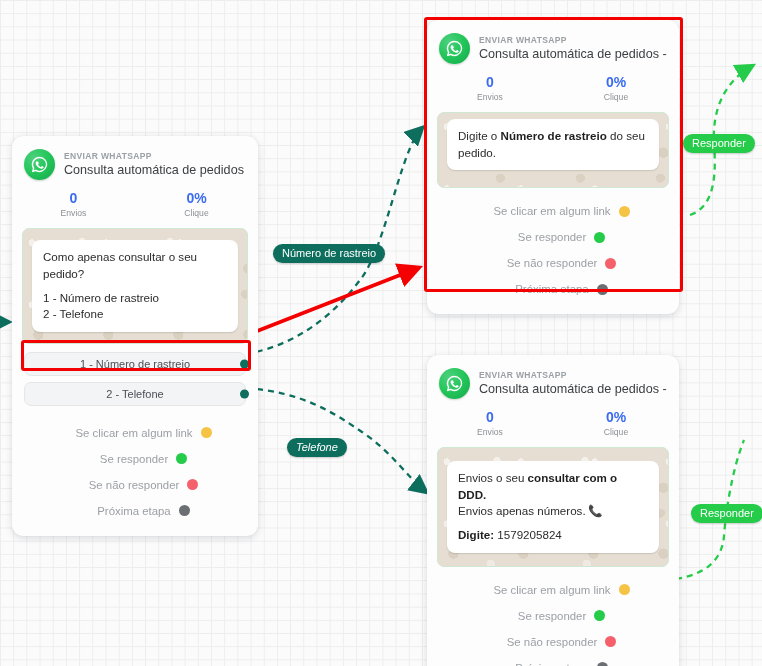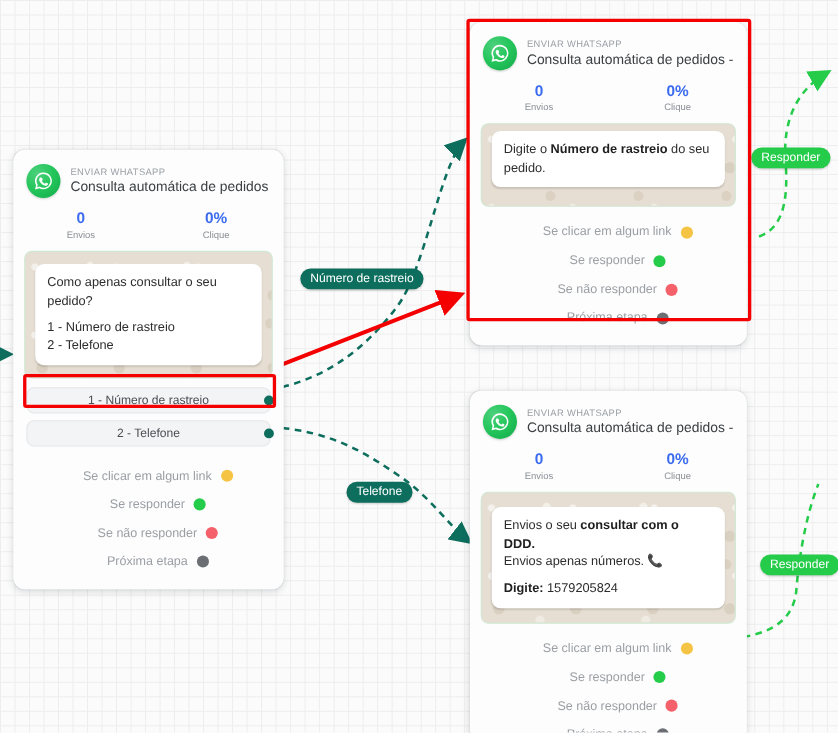"ENVIAR WHATSAPP" .kicker { font-weight: 400 -> 700 }
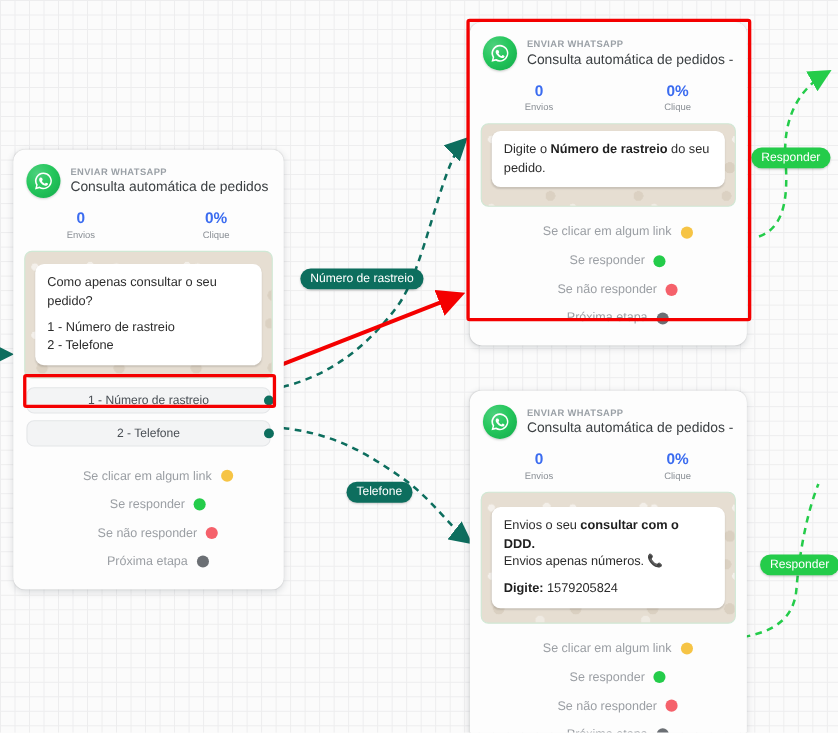"Telefone" div.pill { font-style: none -> italic; left: 315px -> 287px }
